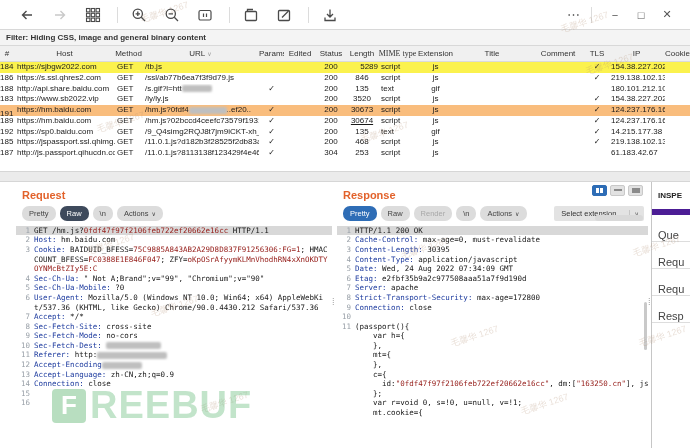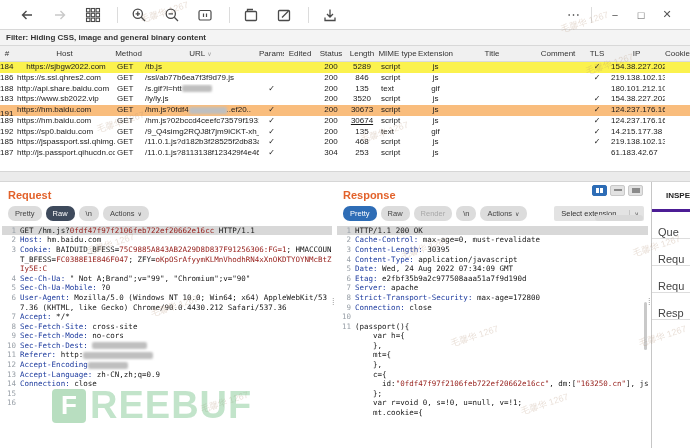"MIME type" div.th { font-family: none -> Liberation Serif, serif }
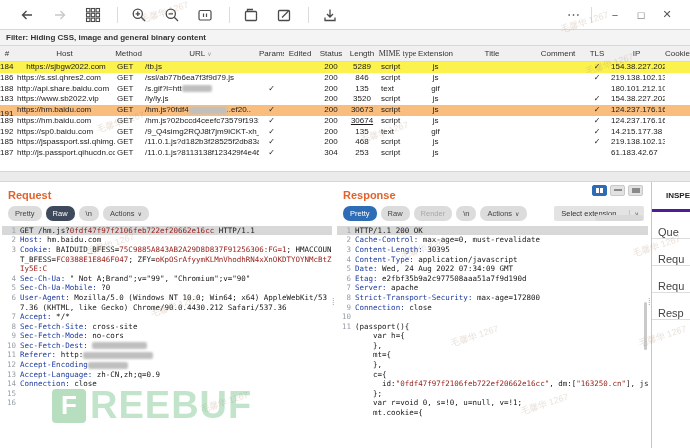"https://sjbgw2022.com" div.td { text-align: center -> none }
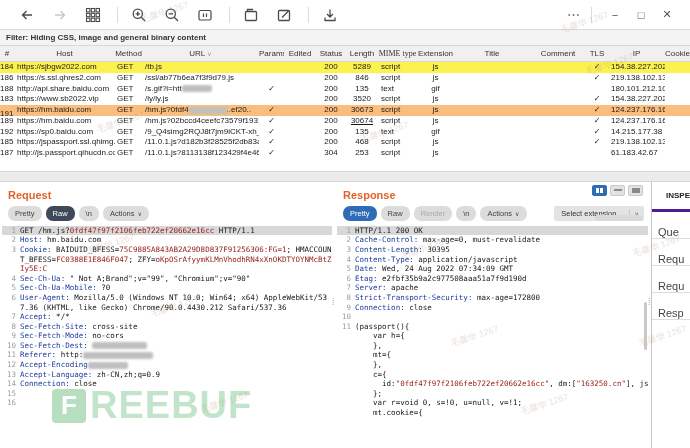"5289" div.td { text-align: none -> right }
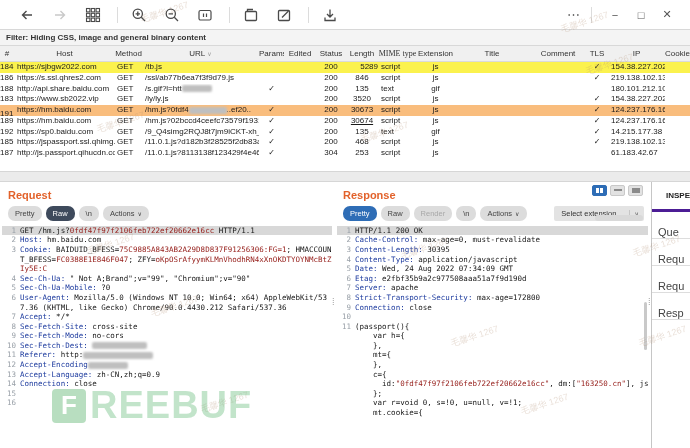"Request" .pane-request { padding-left: 2px -> 16px }
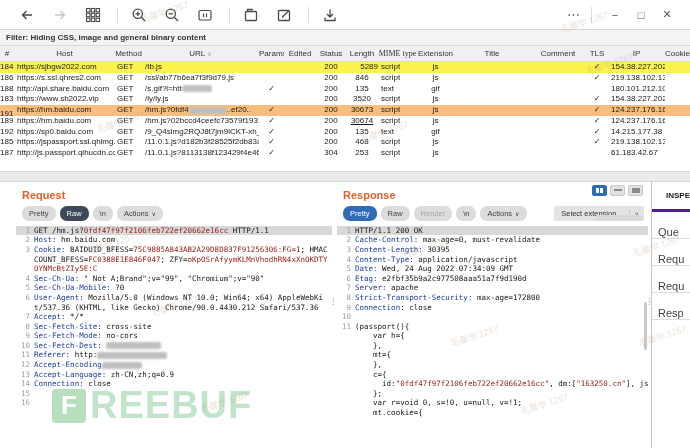"INSPE" .inspector-header { border-bottom: 3px solid #4c1d95 -> 6px solid #4c1d95; text-align: right -> none }
